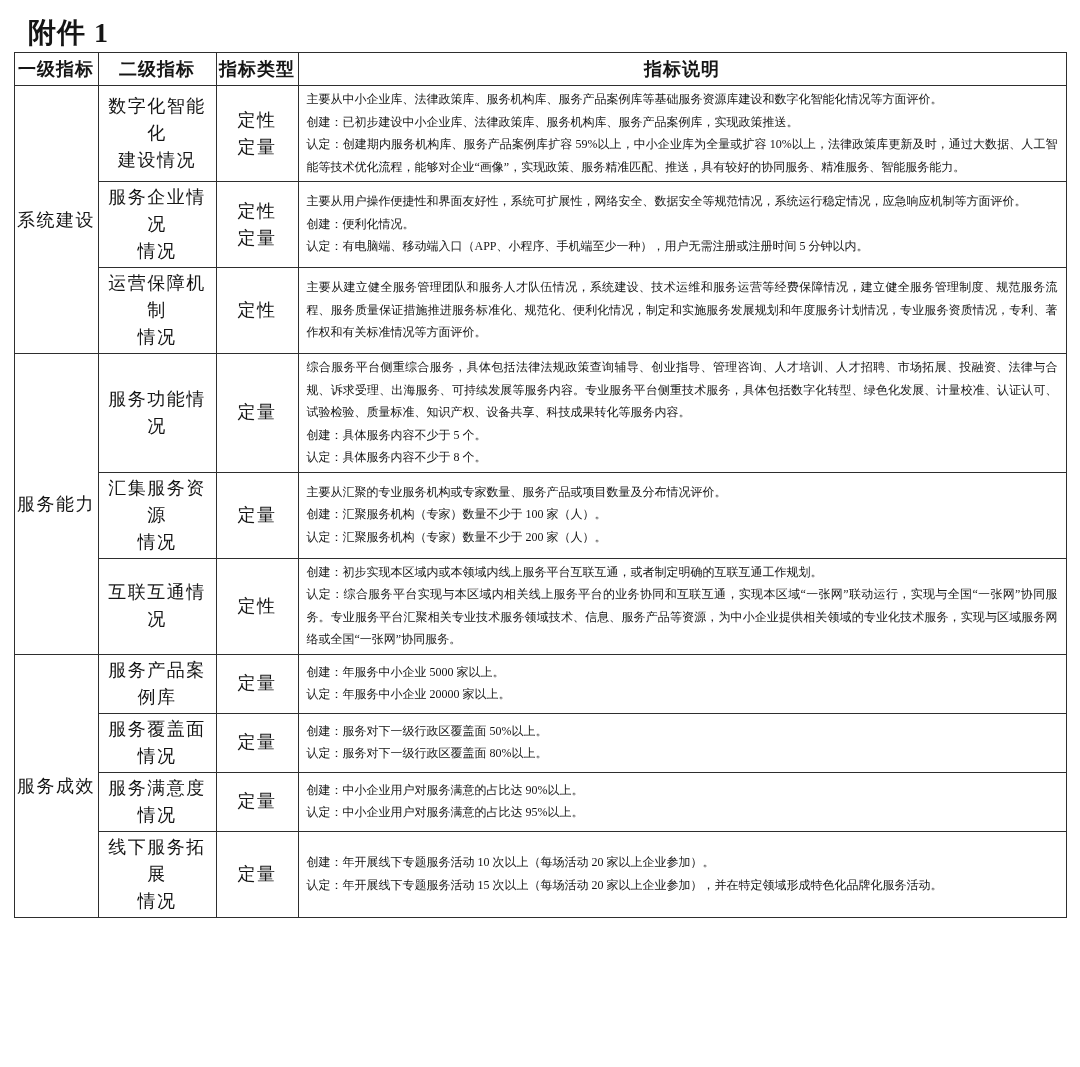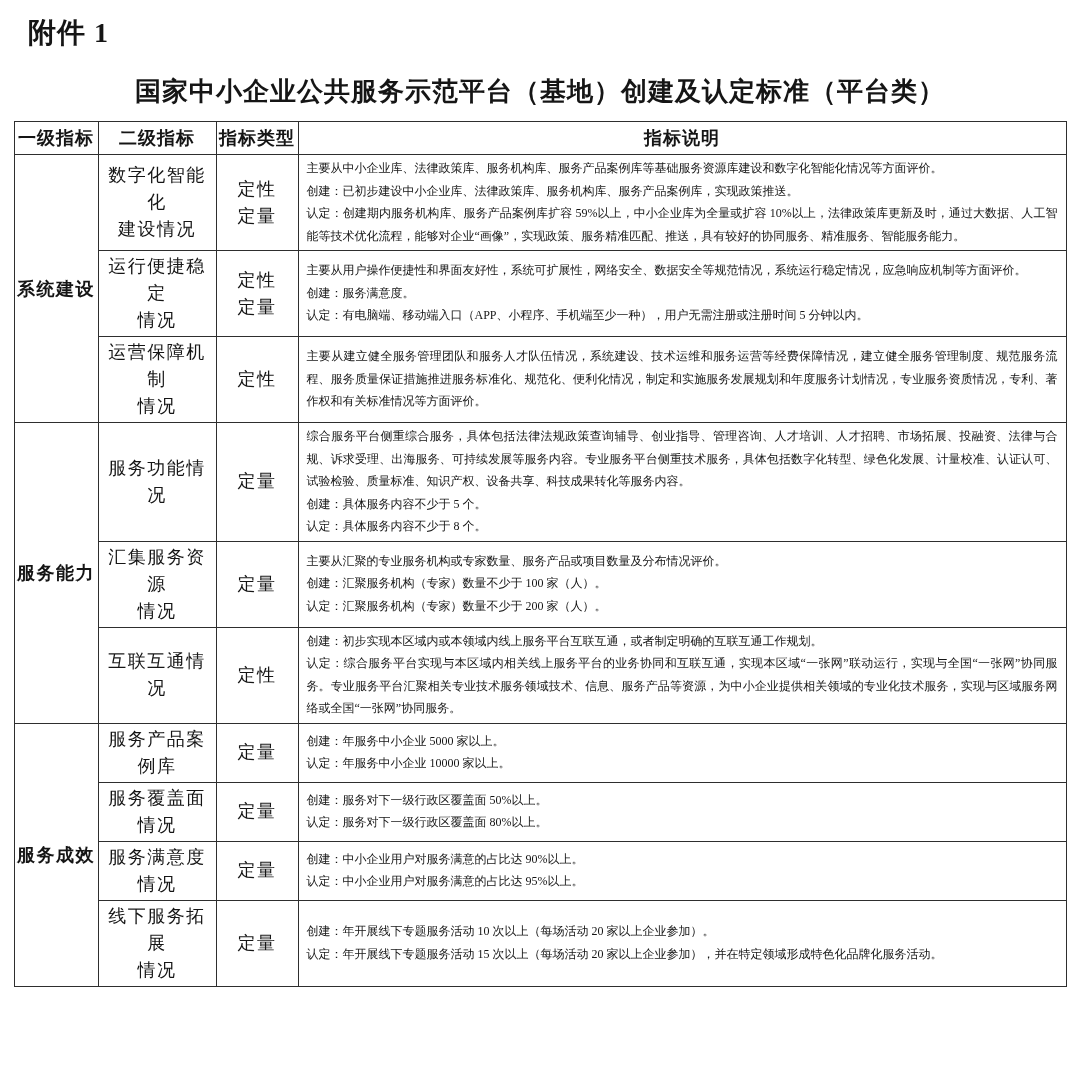"国家中小企业公共服务示范平台（基地）创建及认定标准（平台类）" div.title { html: <div>国家中小企业公共服务示范平台（基地）创建及认定标准（平台类）</div> -> none }
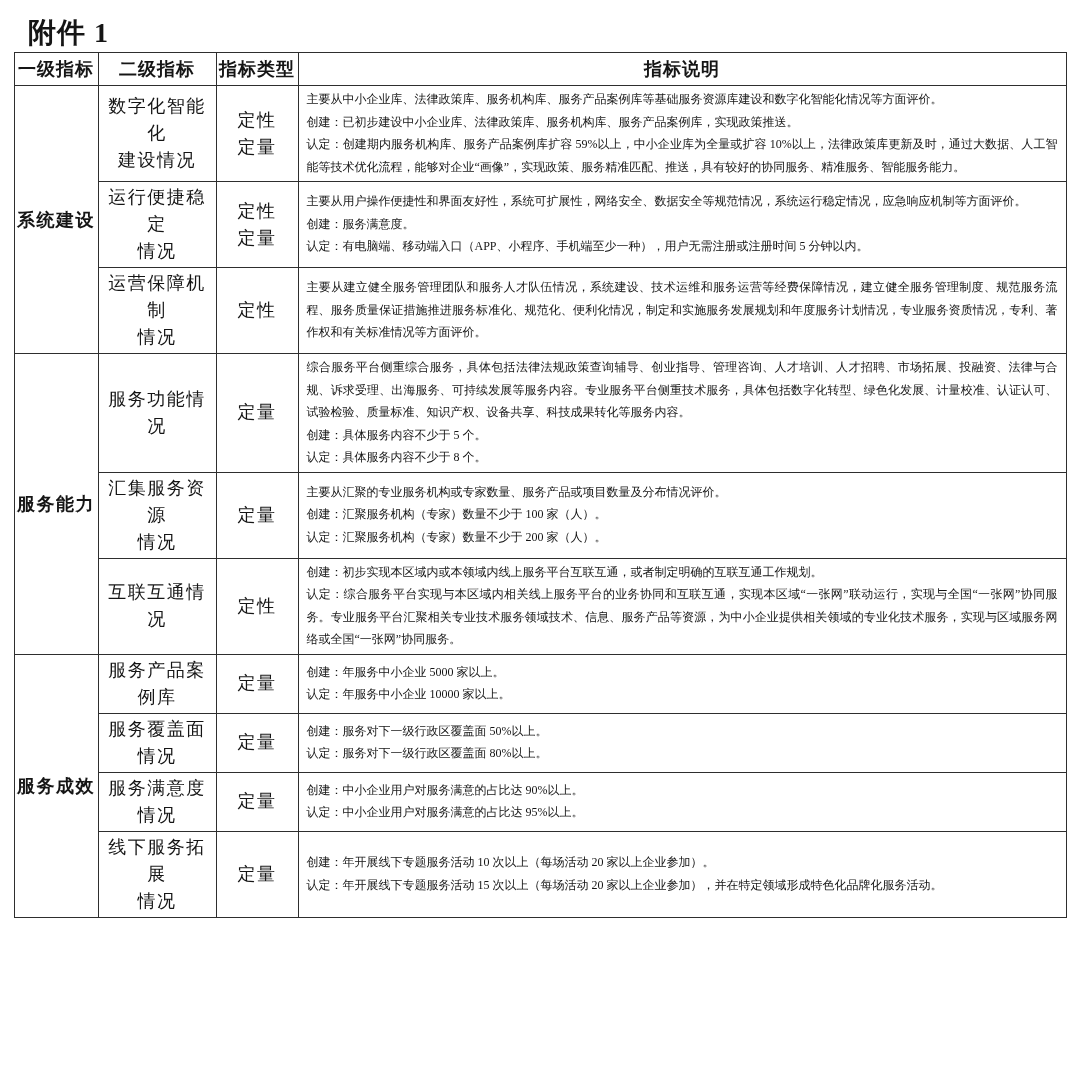"运行便捷稳定" td.level2 { text: 运行便捷稳定 -> 服务企业情况 }
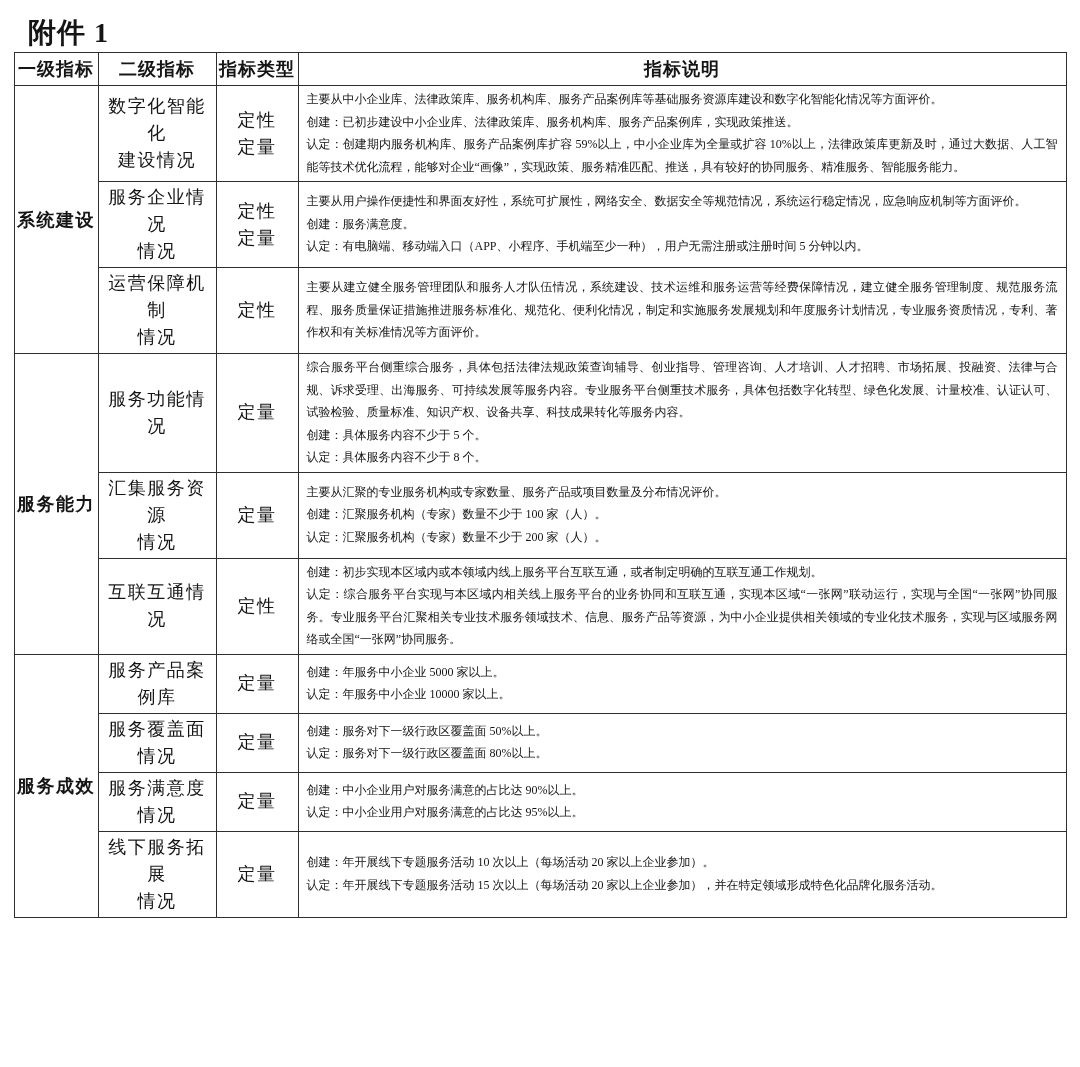"系统建设" td.level1 { font-weight: bold -> none }
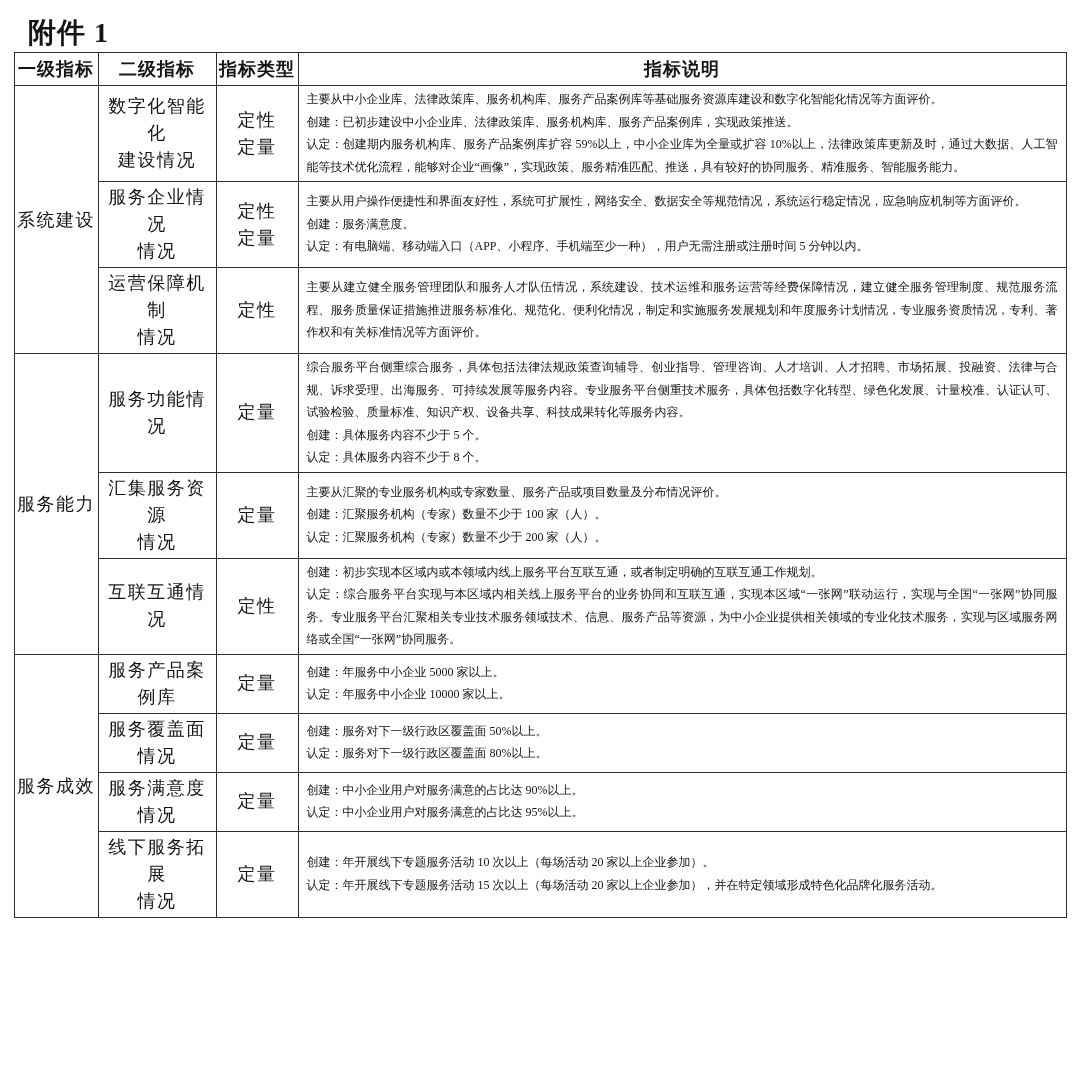"创建：服务满意度。" div.desc-line { text: 服务满意度 -> 便利化情况 }
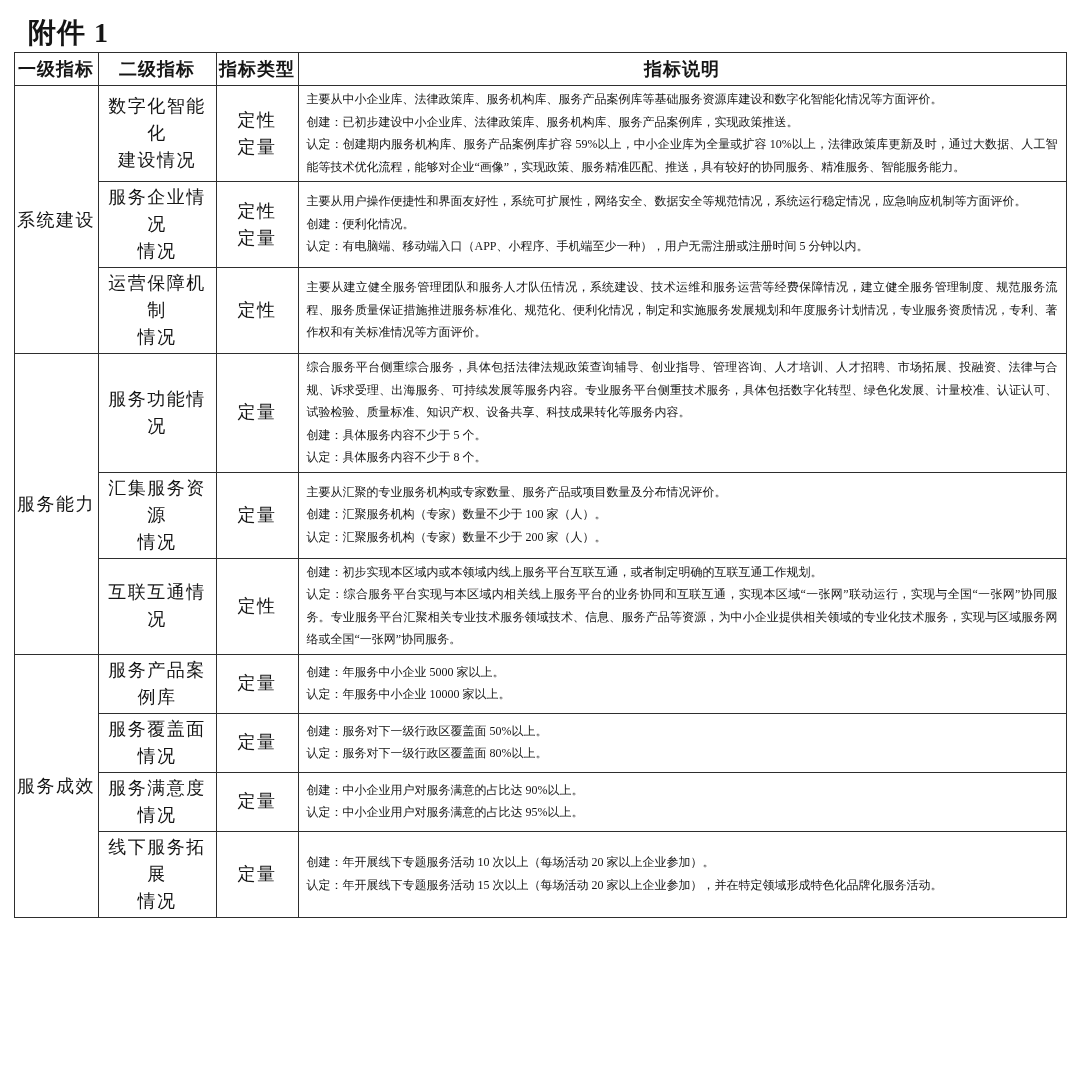"认定：年服务中小企业 10000 家以上。" div.desc-line { text: 10000 -> 20000 }
